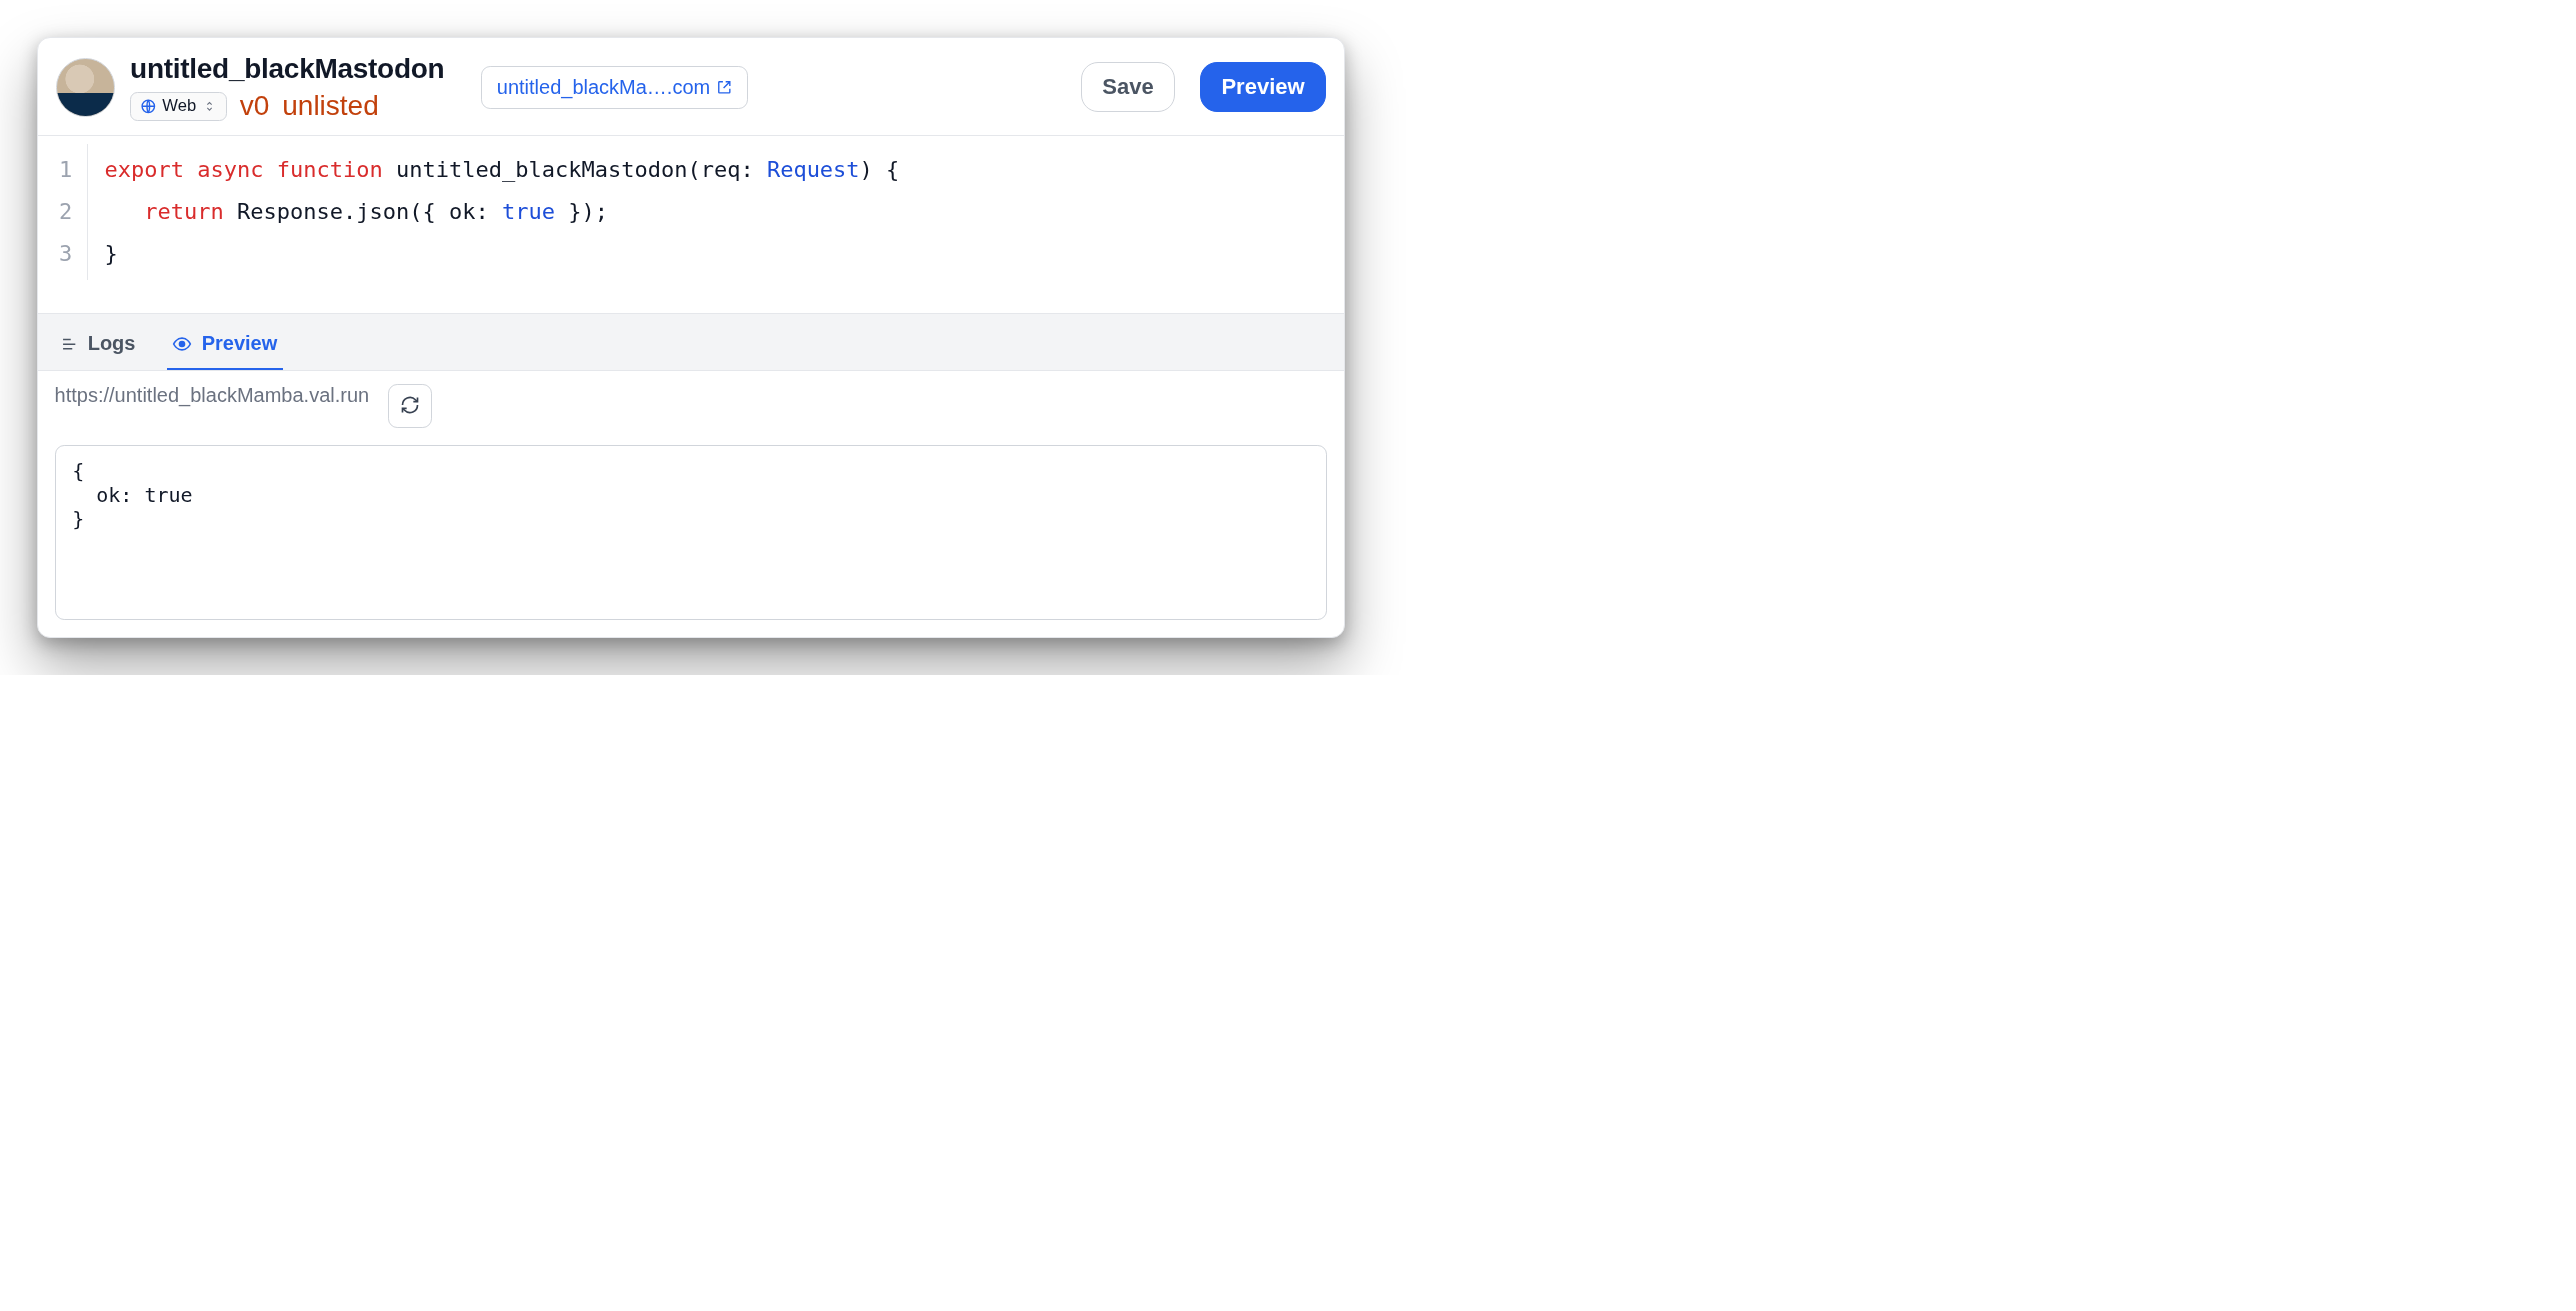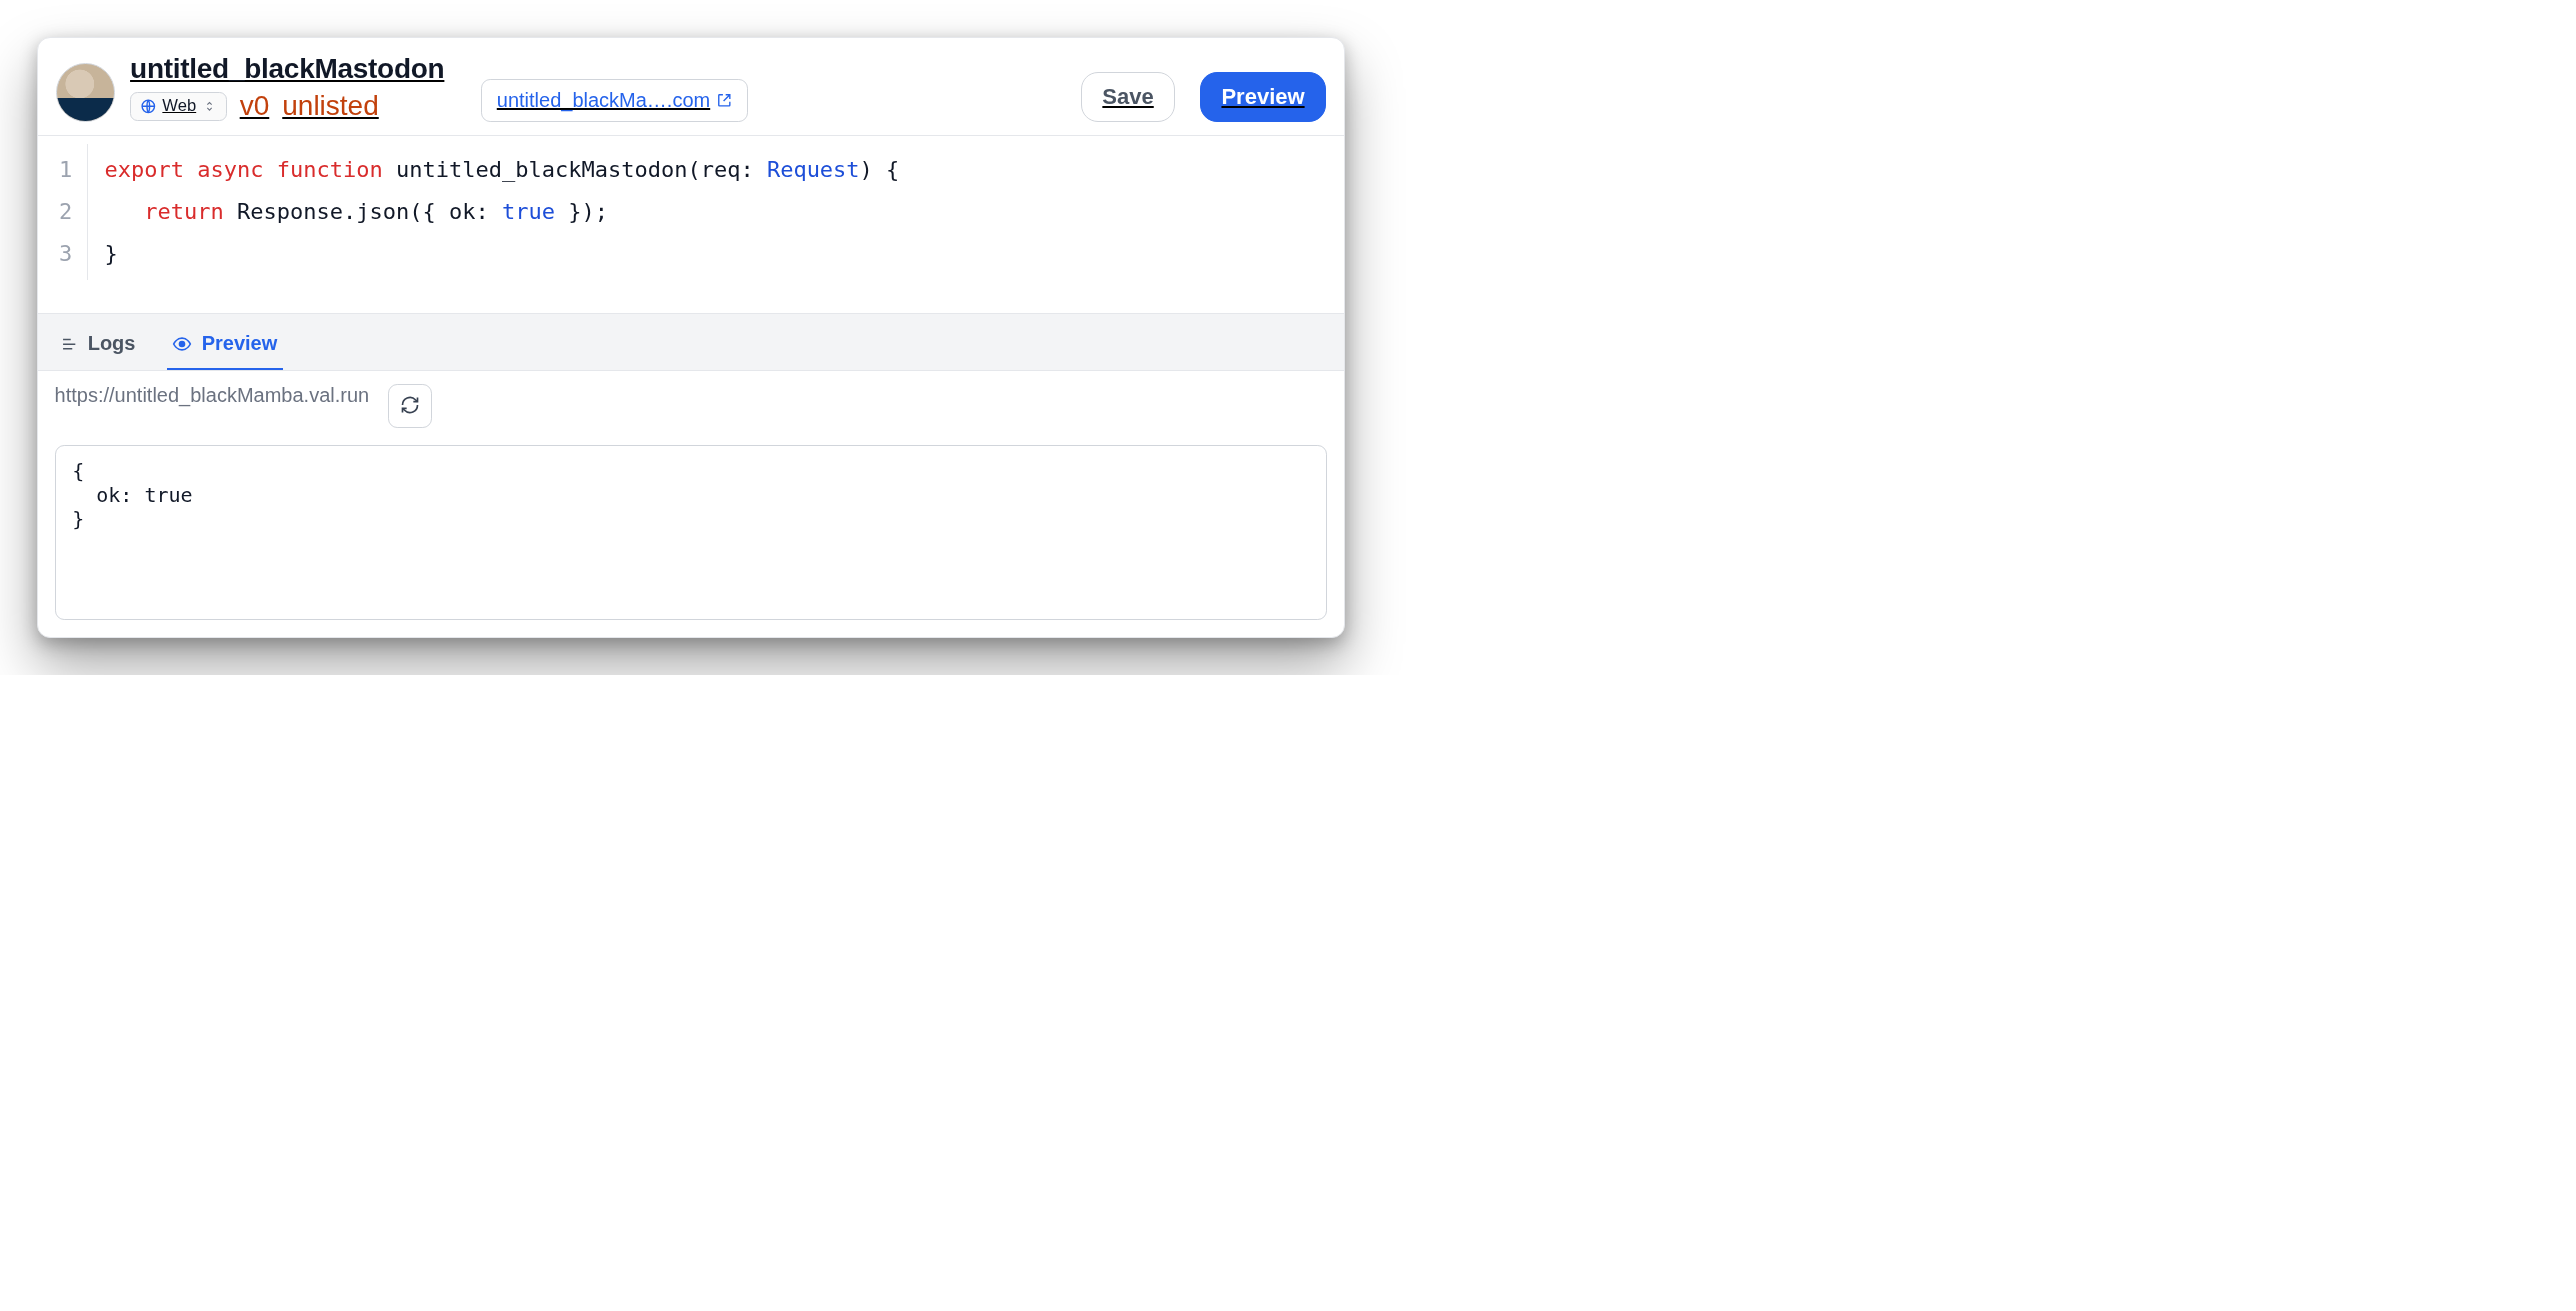"untitled_blackMastodon" .header { align-items: flex-end -> center; text-decoration: underline -> none }
